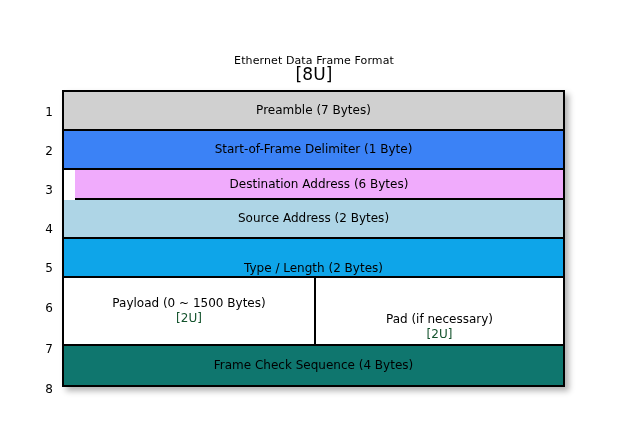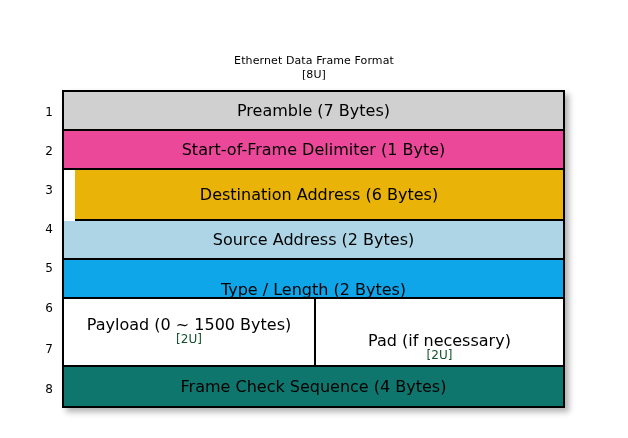"[8U]" .title-sub { font-size: 11px -> 17px }
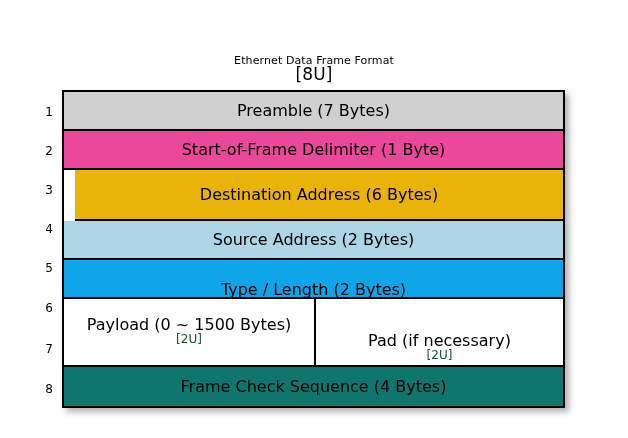"Preamble (7 Bytes)" .cell-label { font-size: 16px -> 12px }
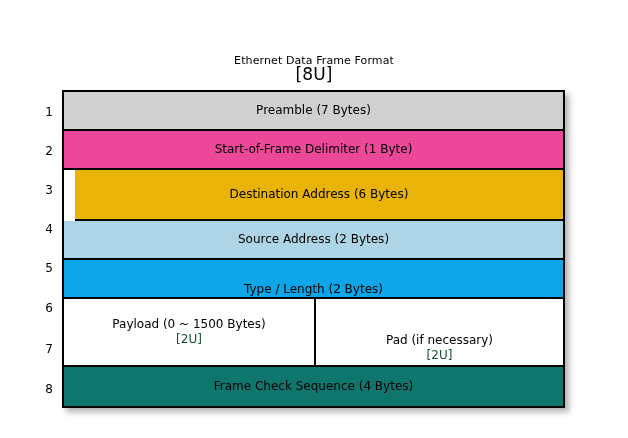"Start-of-Frame Delimiter (1 Byte)" div.frame-row { background: #ec4899 -> #3b82f6 }
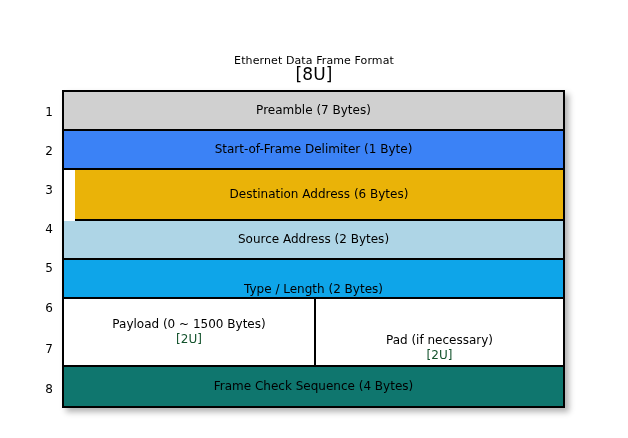"Destination Address (6 Bytes)" div.frame-row { background: #eab308 -> #f0abfc; height: 51px -> 30px }
